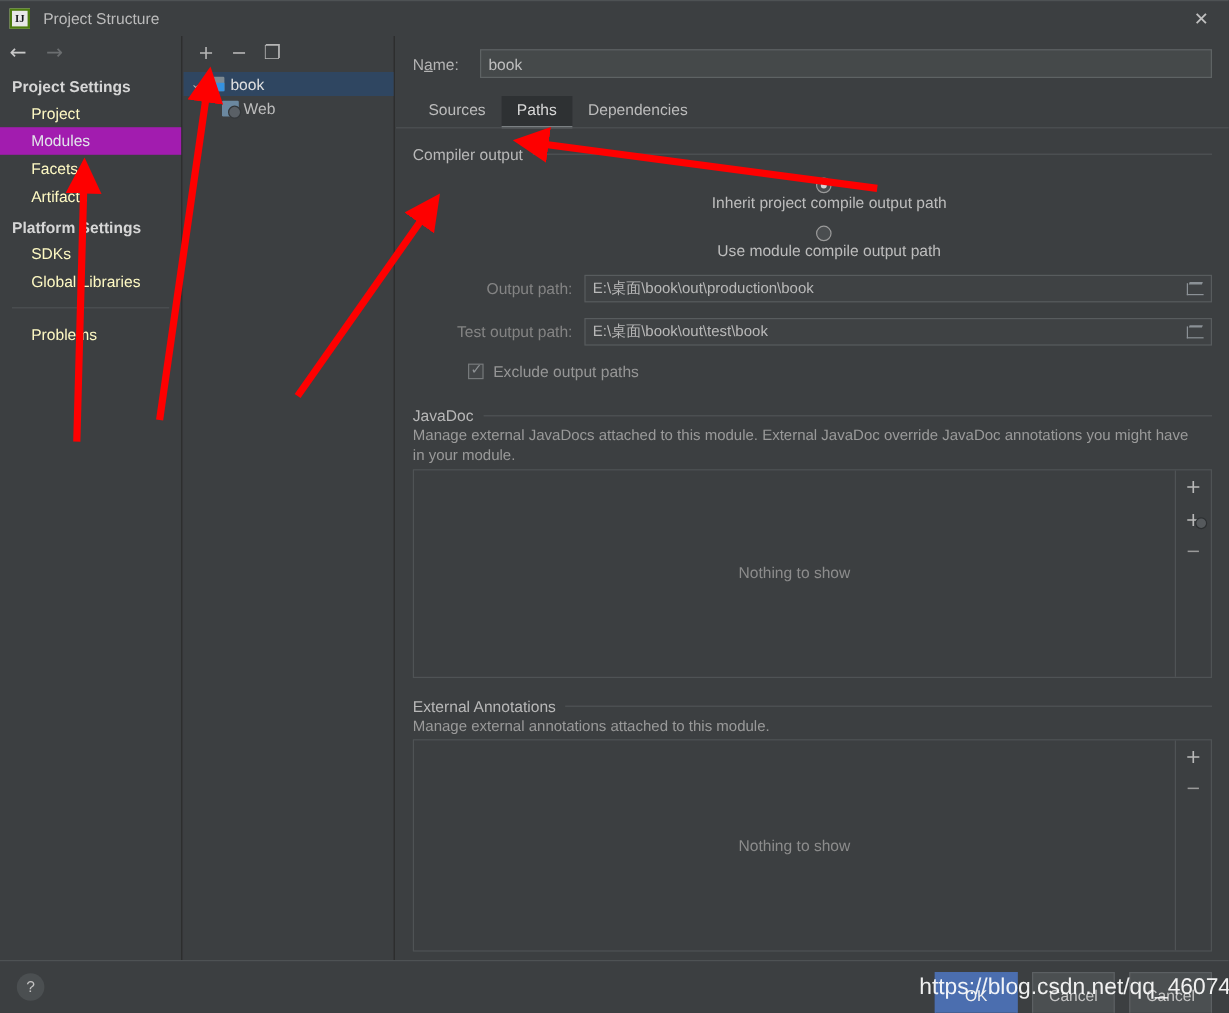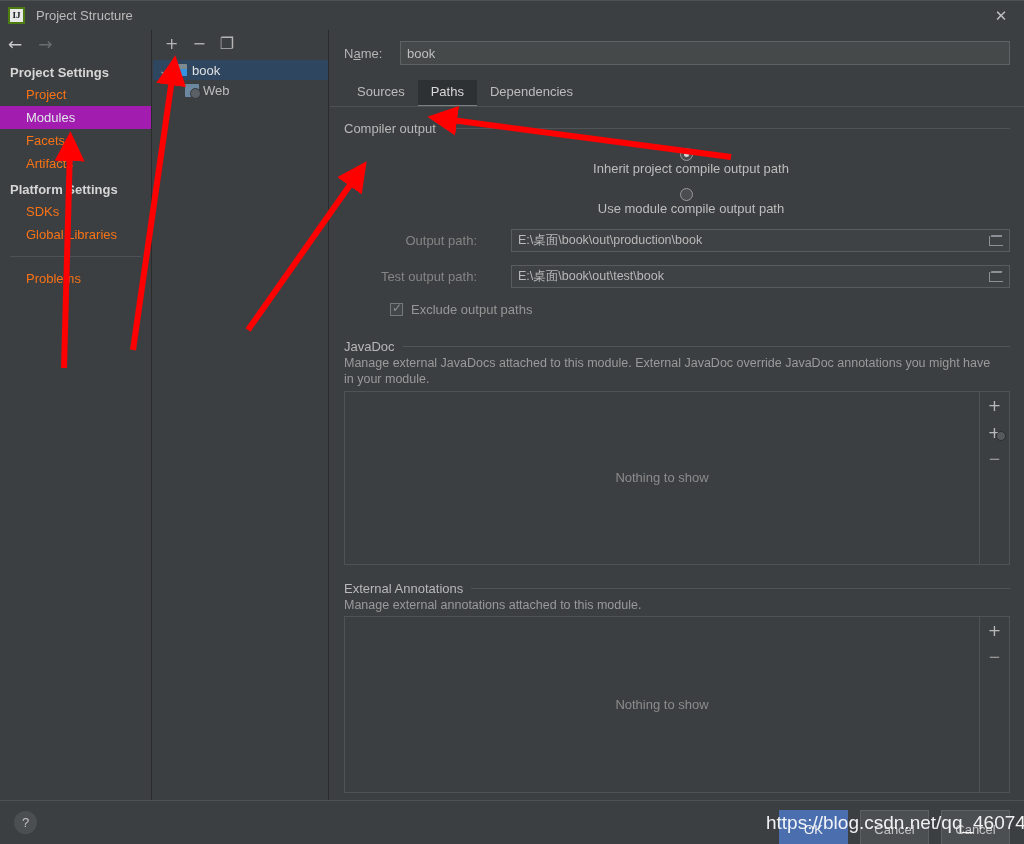"Project" .side-item { color: #f97316 -> #fef9c3 }
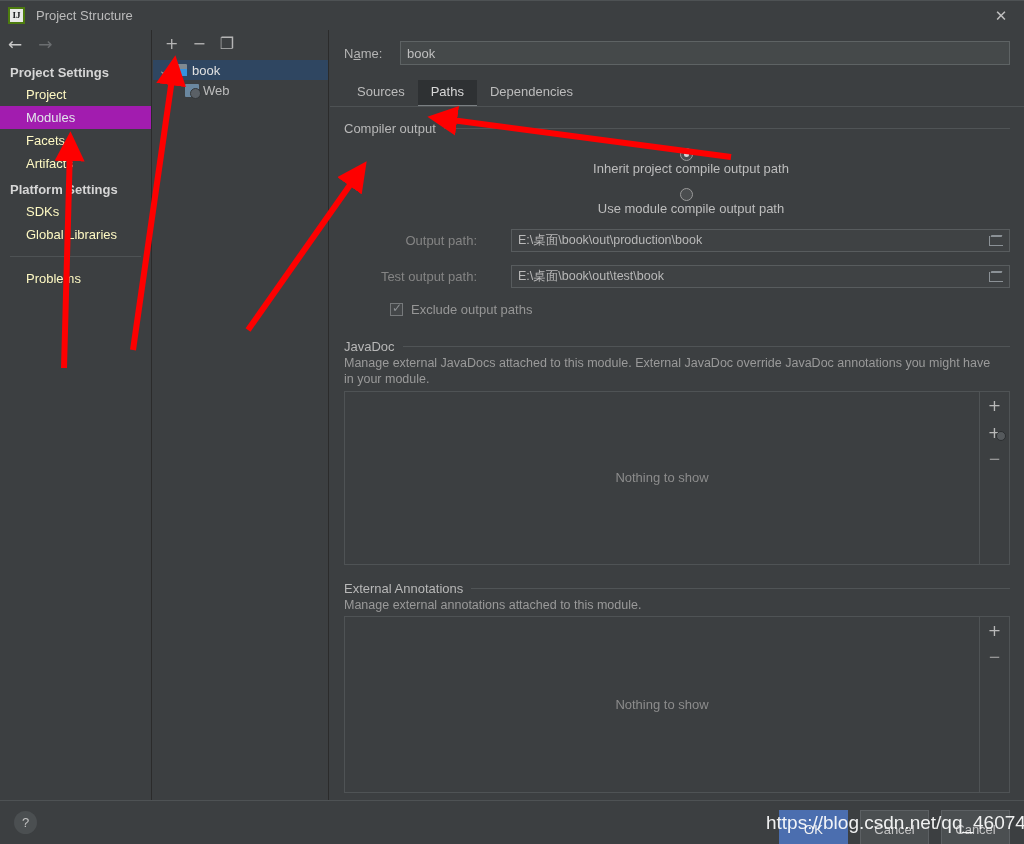"Output path:" .path-row { gap: 24px -> none }
